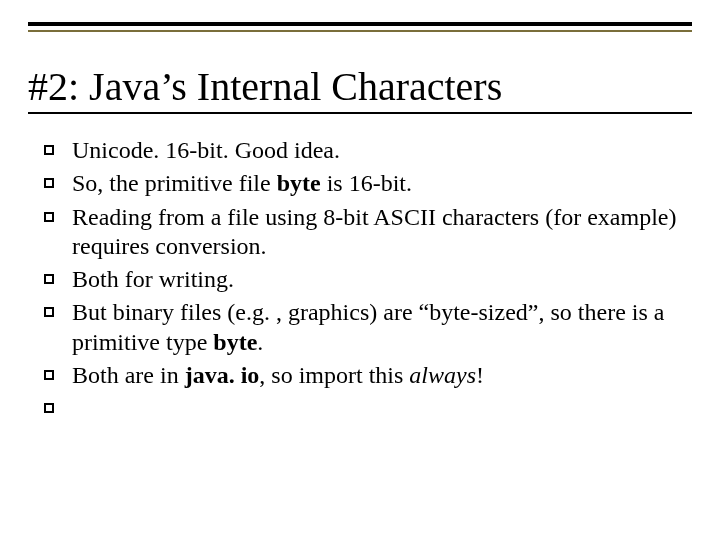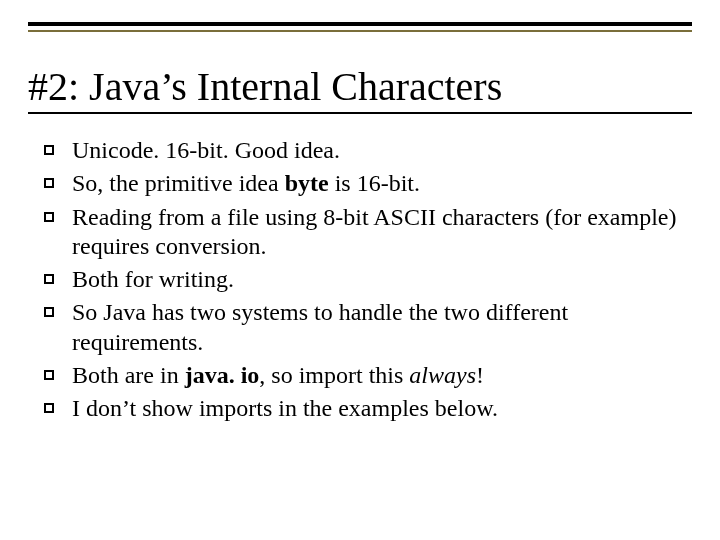"So, the primitive idea" span { text: idea -> file }
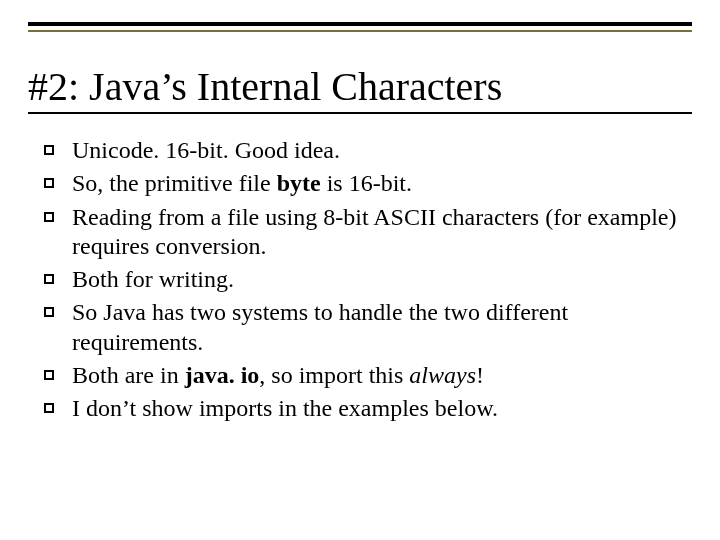"But binary files (e.g. ," li { html: none -> <li><span></span><span><span>But binary files (e.g. , graphics) are “byte-sized”, so there is a primitive type </span><span>byte</span><span>.</span></span></li> }
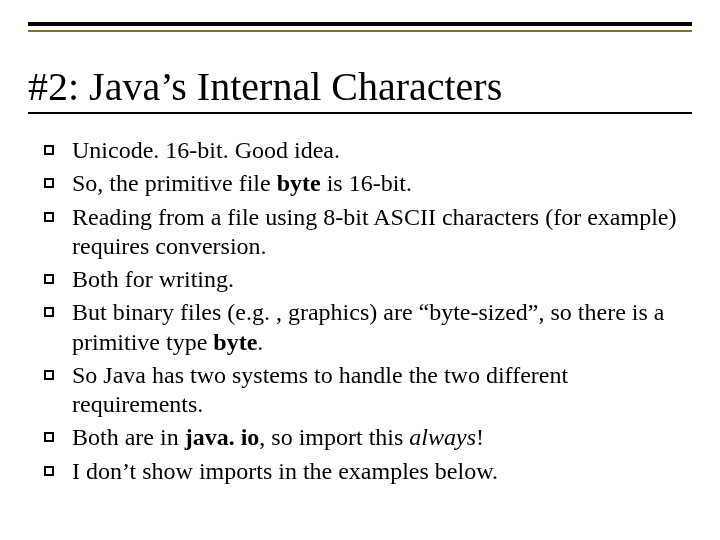"So Java has two systems" li { html: <li><span></span><span><span>So Java has two systems to handle the two different requirements.</span></span></li> -> none }
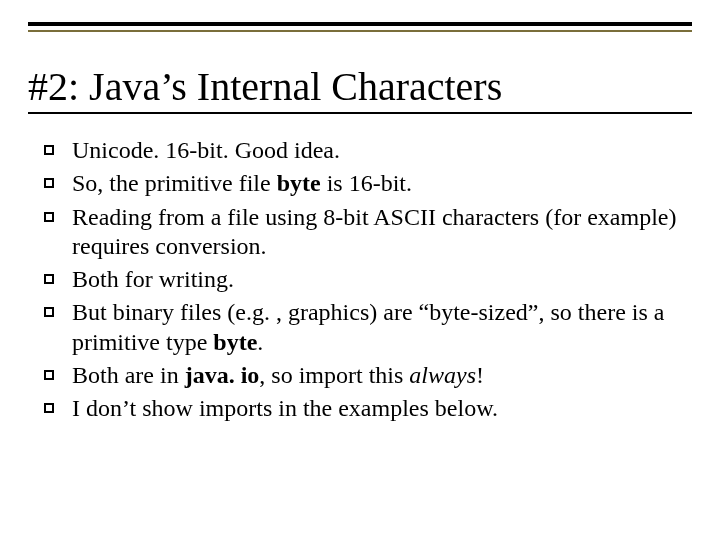"I don’t show imports in" span { html: <span><span>I don’t show imports in the examples below.</span></span> -> none }
